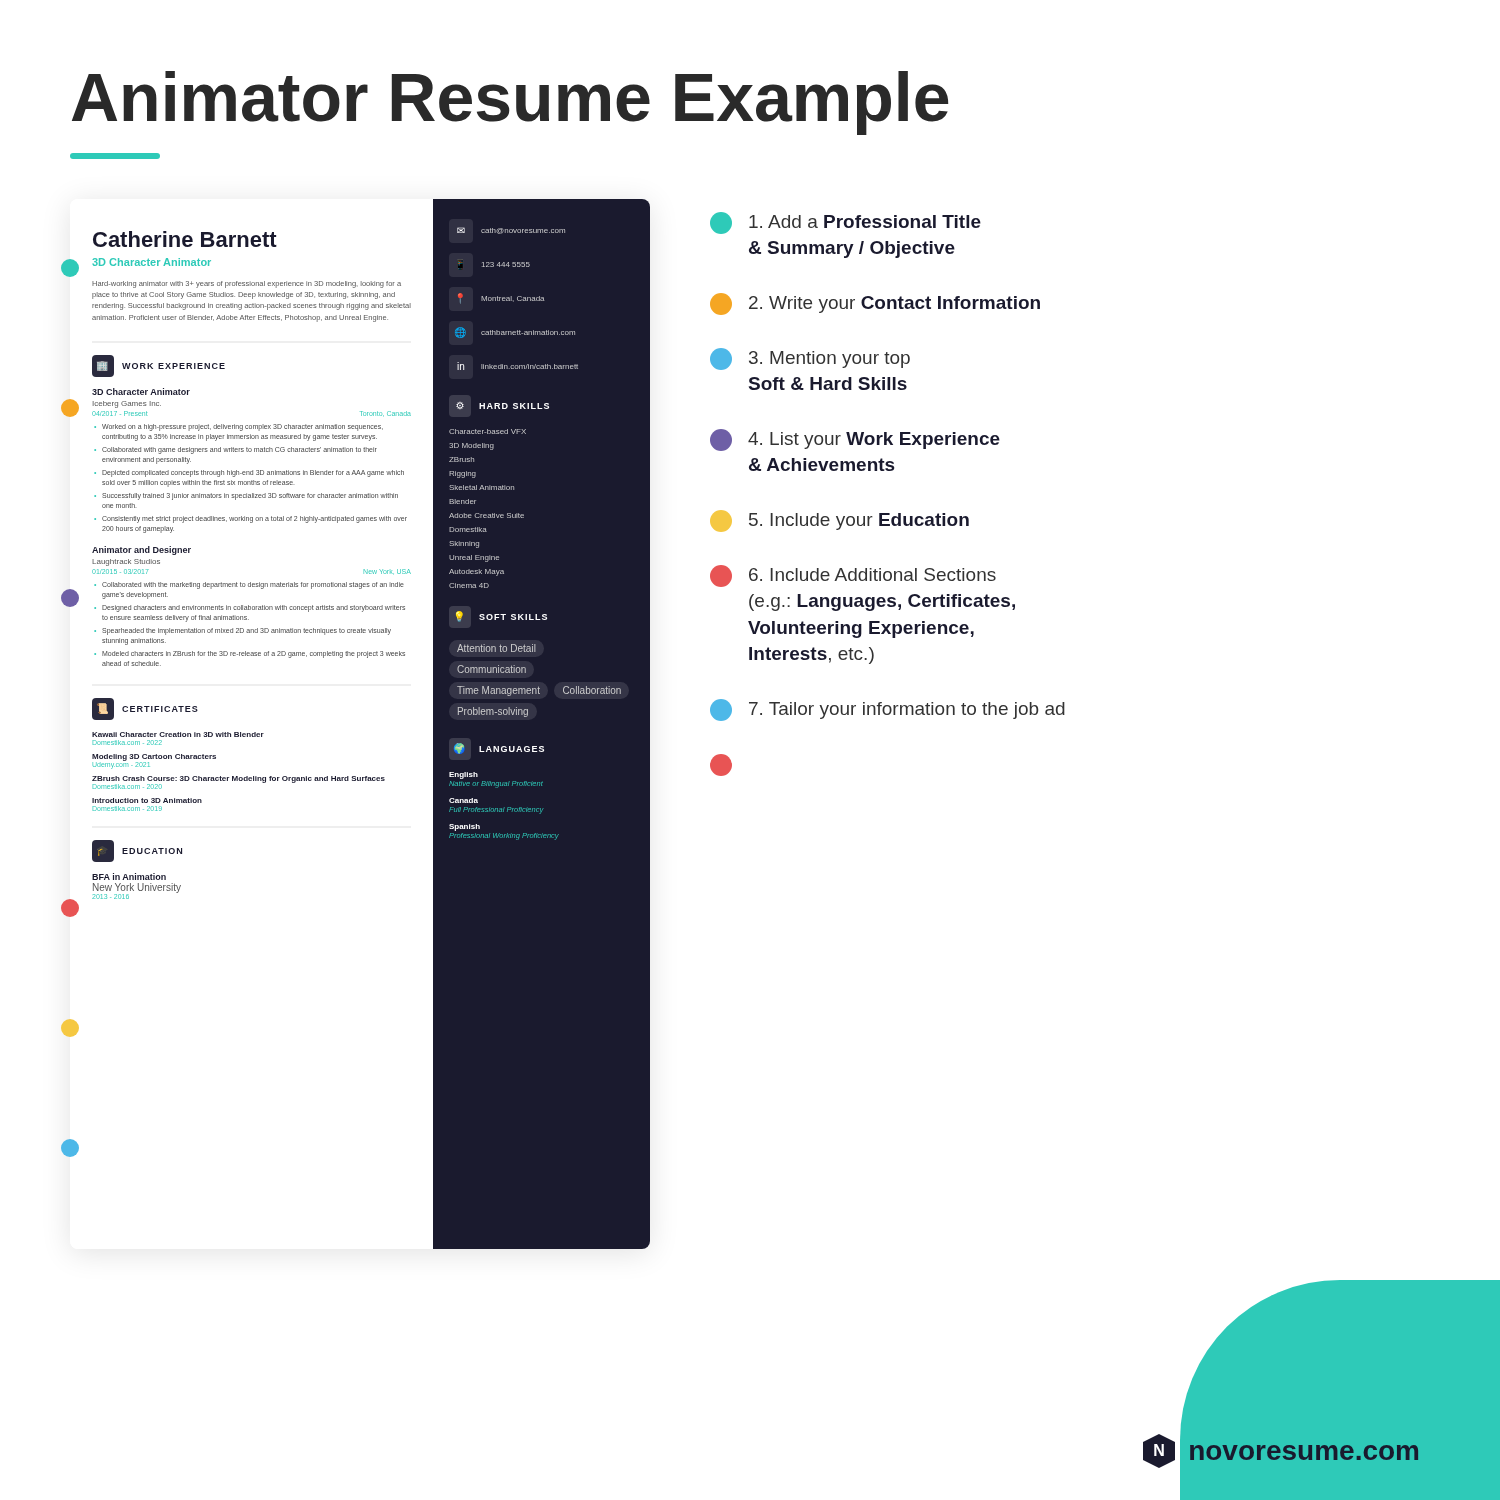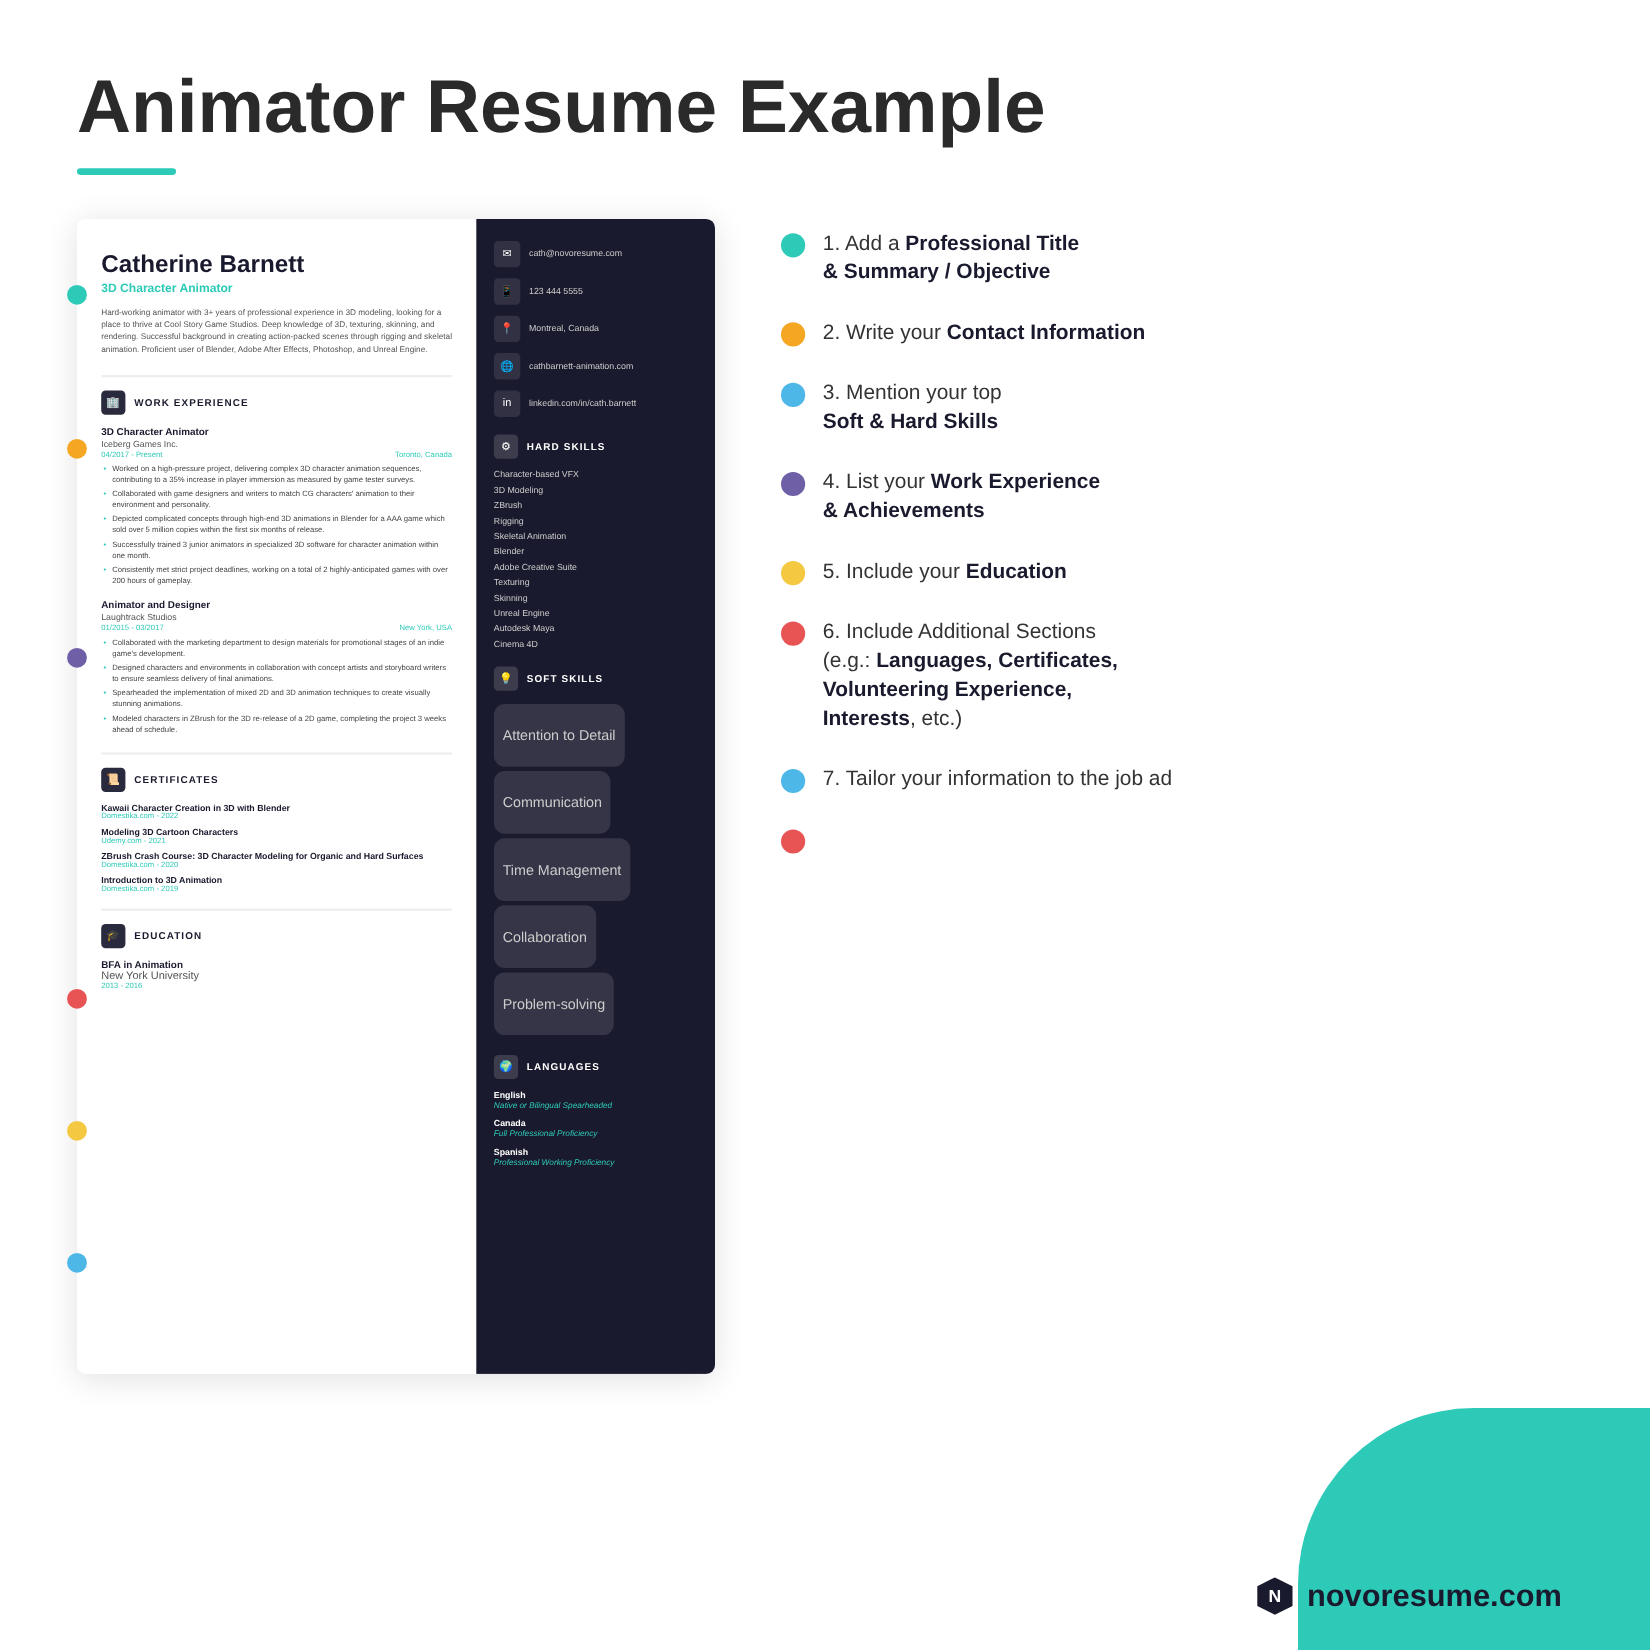"Texturing" div.skill-item { text: Texturing -> Domestika }
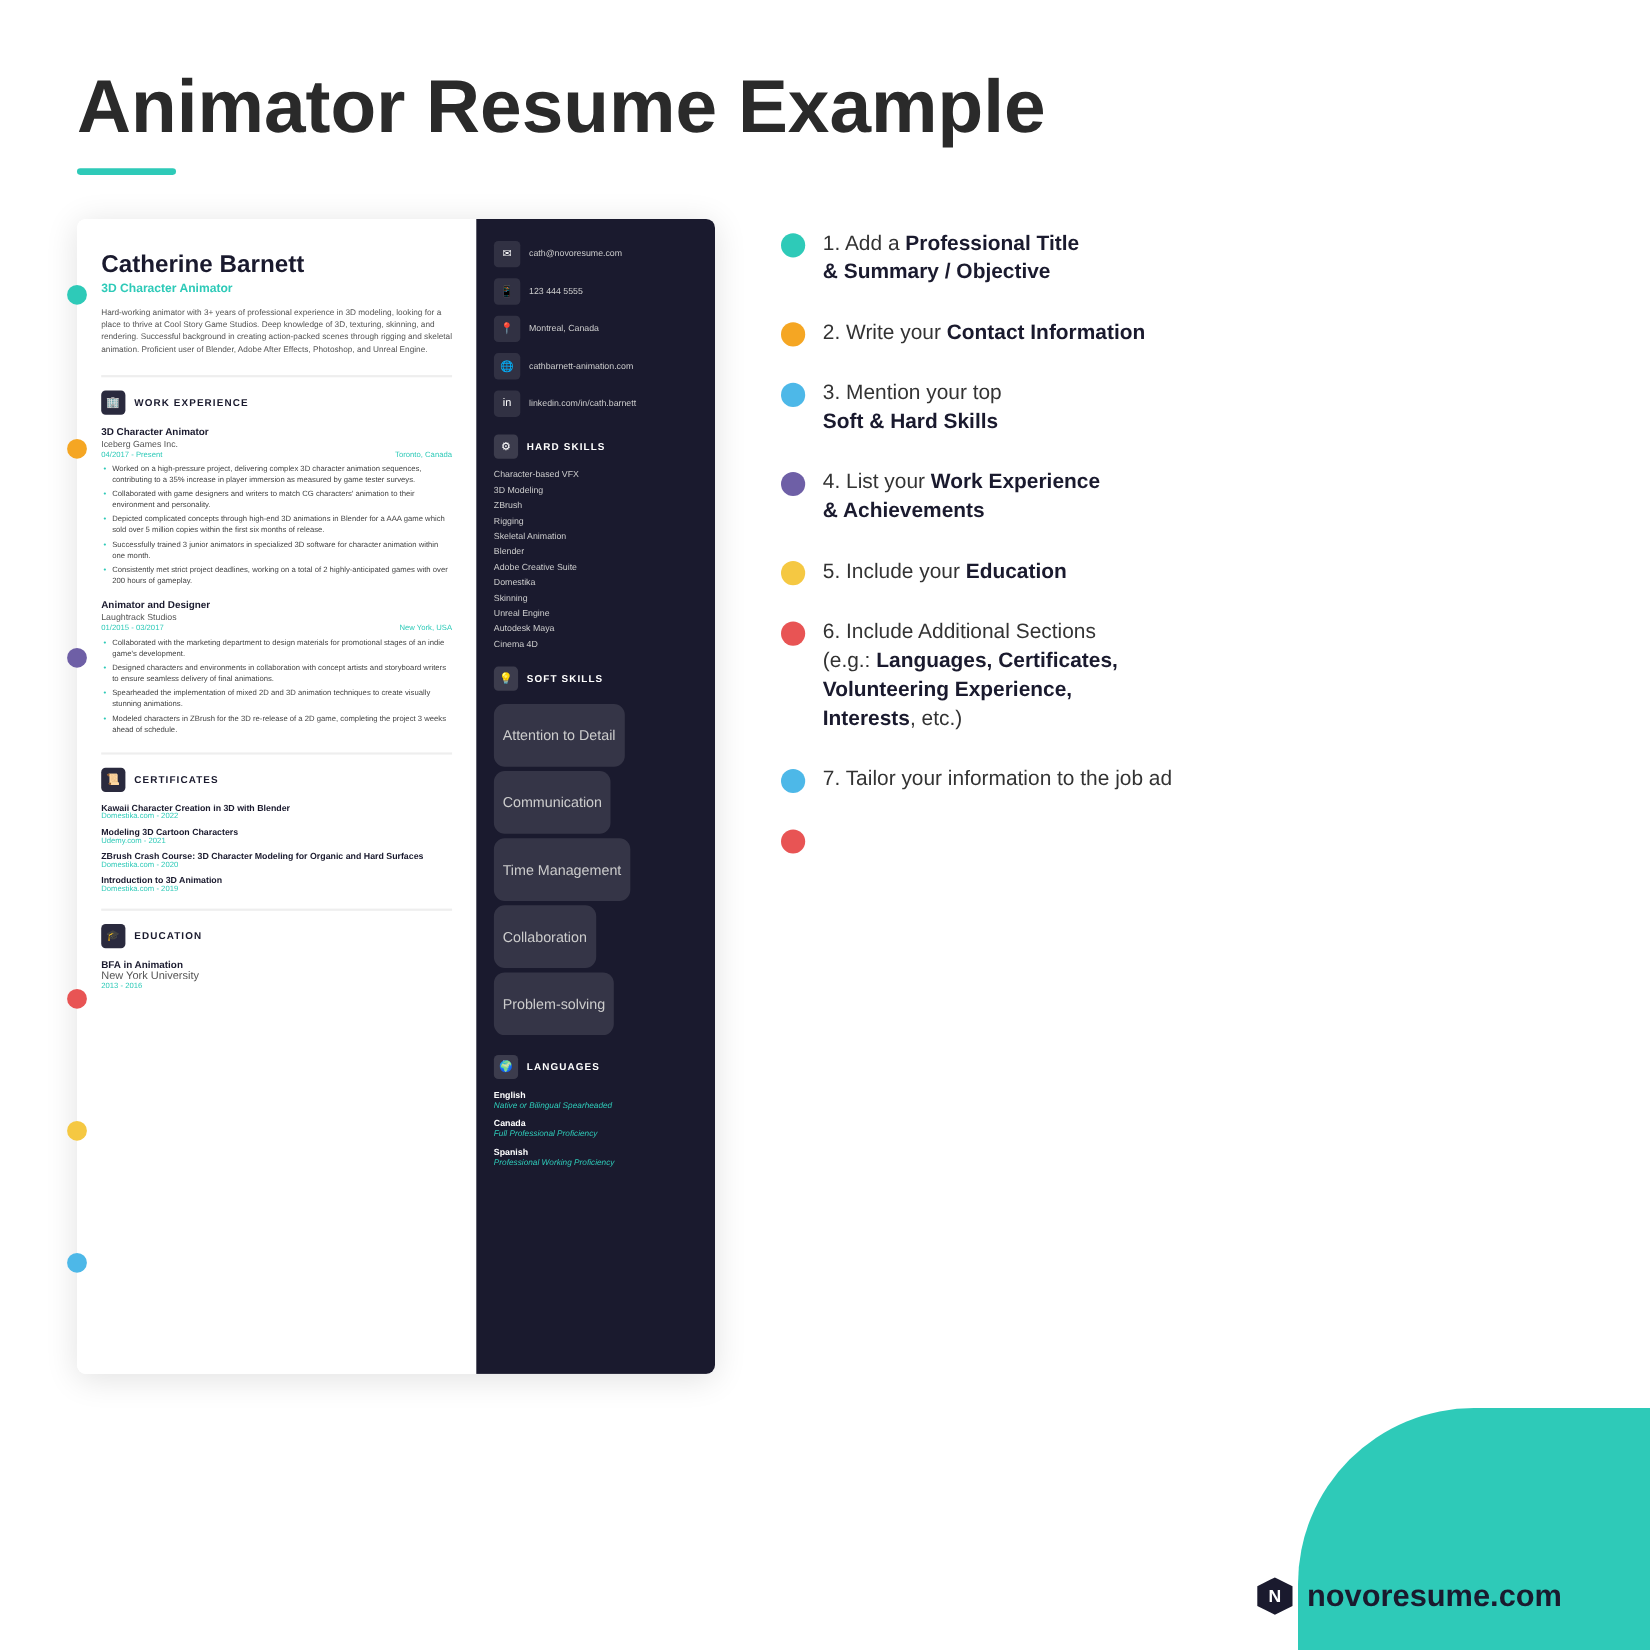"Attention to Detail" .soft-skill-tag { font-size: 13px -> 10px; padding: 21px 8px -> 3px 8px }
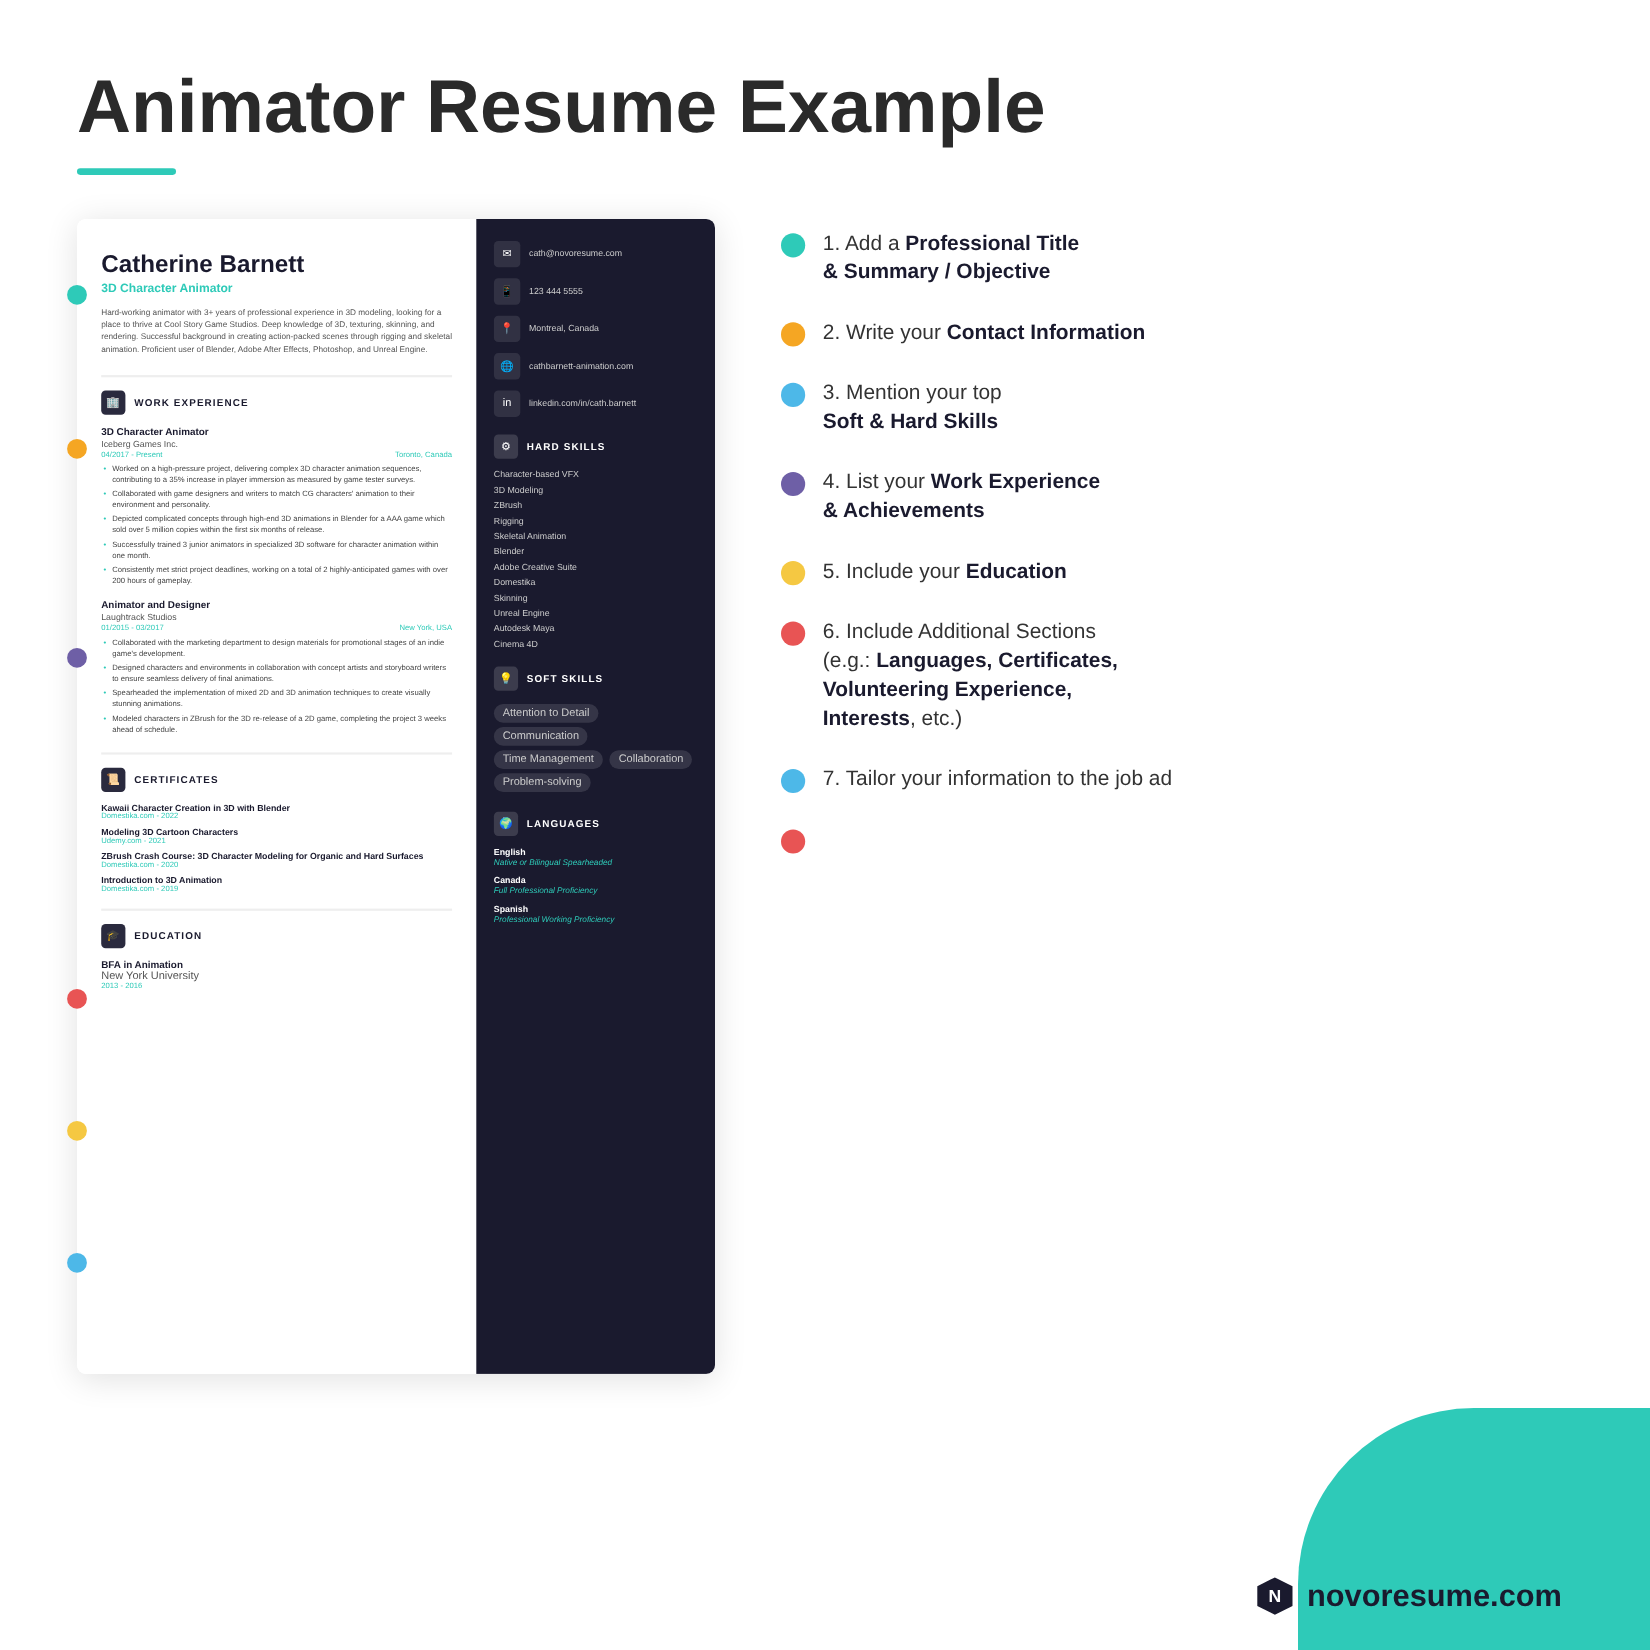"Native or Bilingual Spearheaded" div.lang-level { text: Spearheaded -> Proficient }
